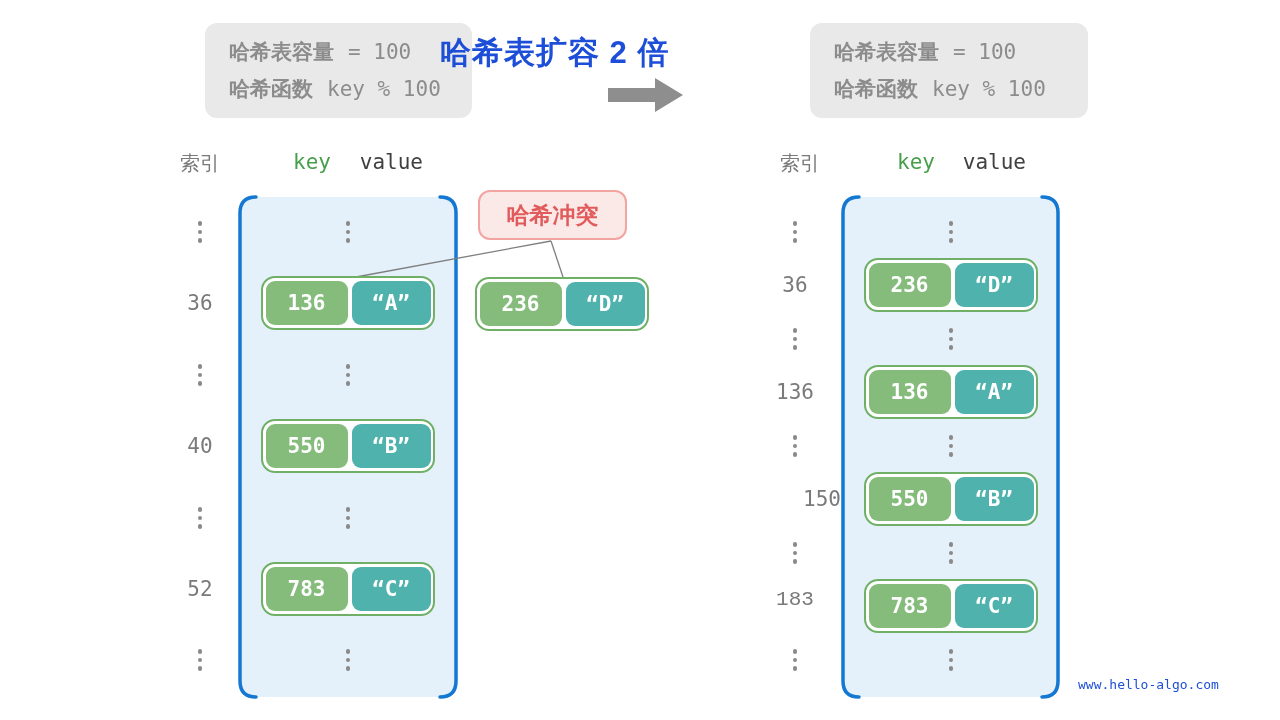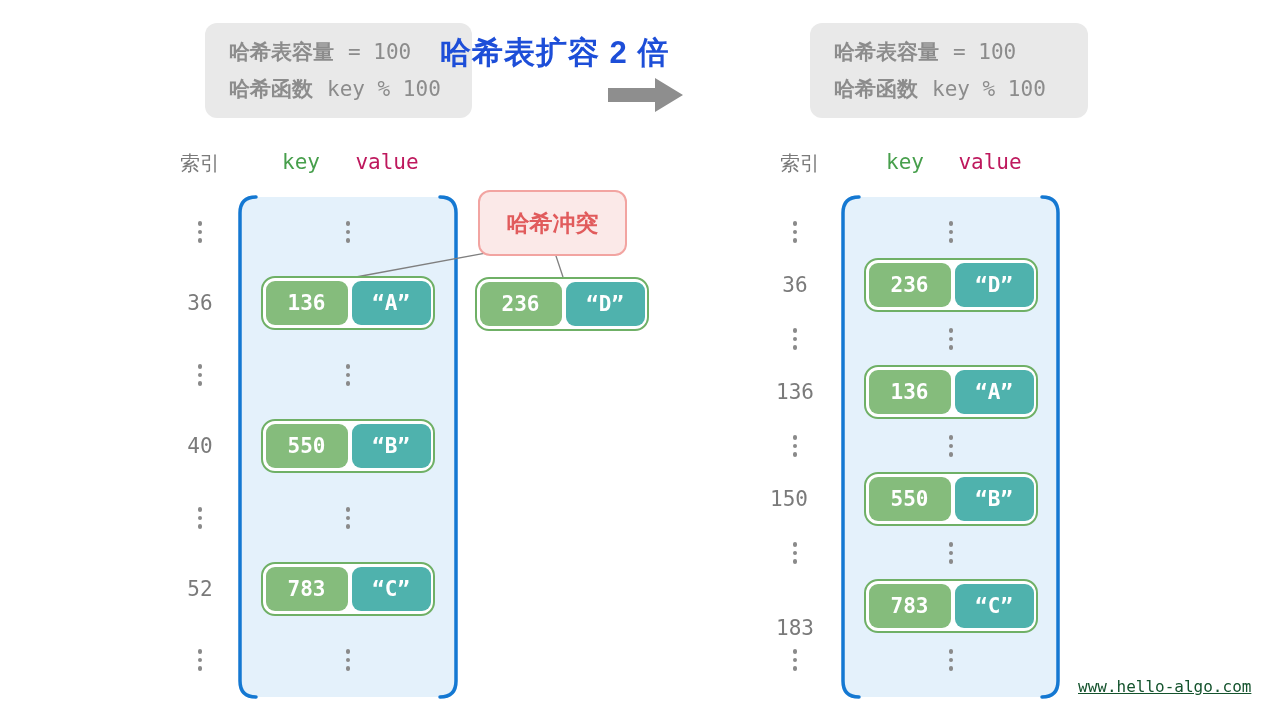"key" .hdr-mono { text-align: center -> right }
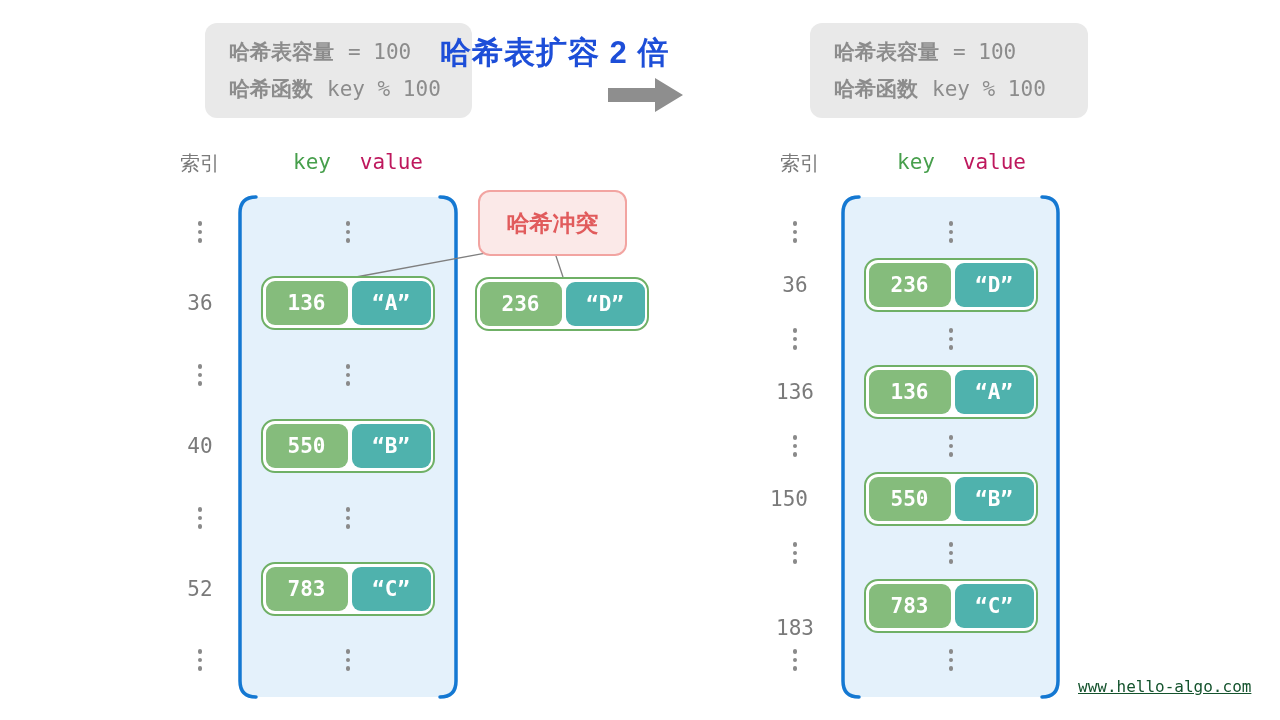"value" .hdr-value { color: #be185d -> #404040 }
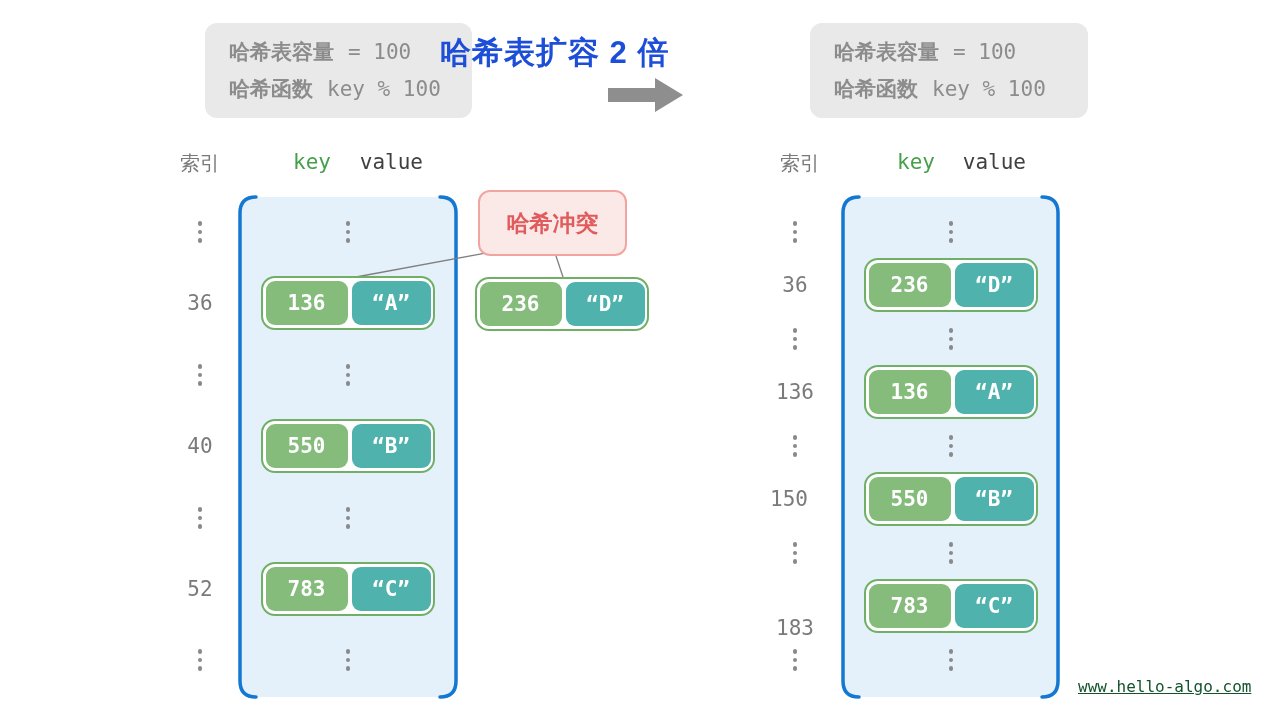"哈希冲突" .badge { height: 66px -> 50px }
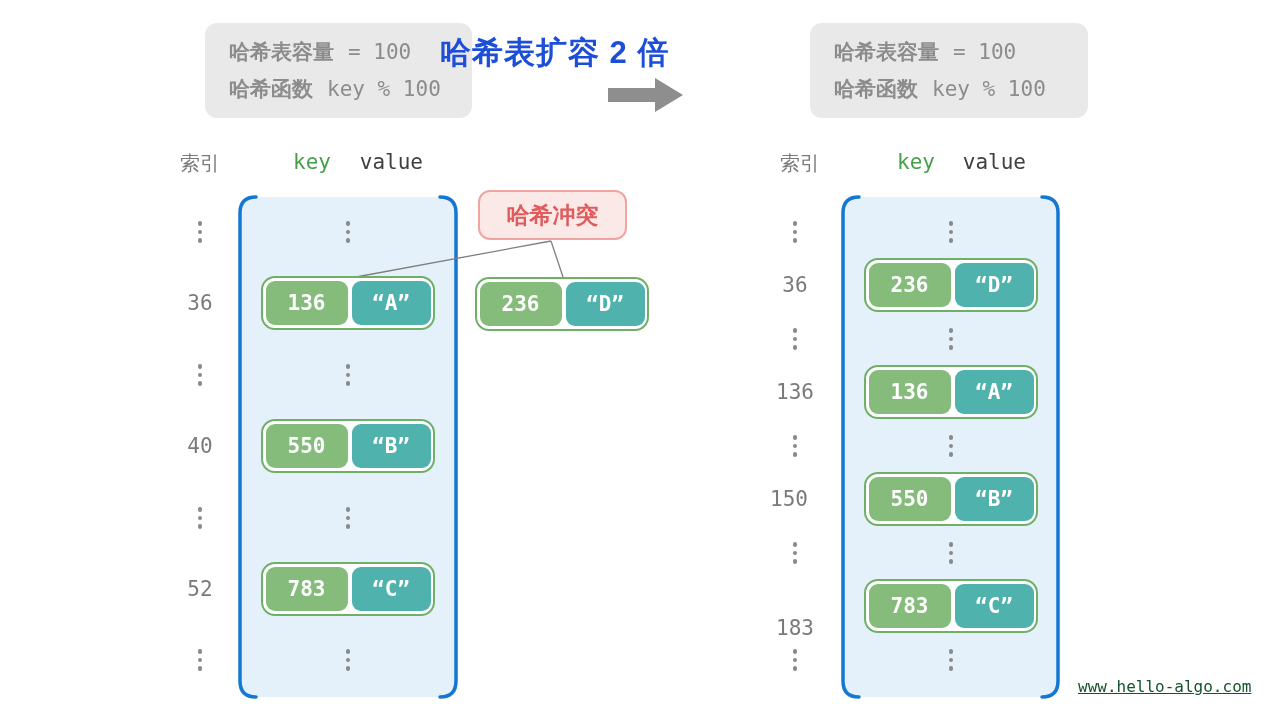"150" div.idx { left: 759px -> 792px }
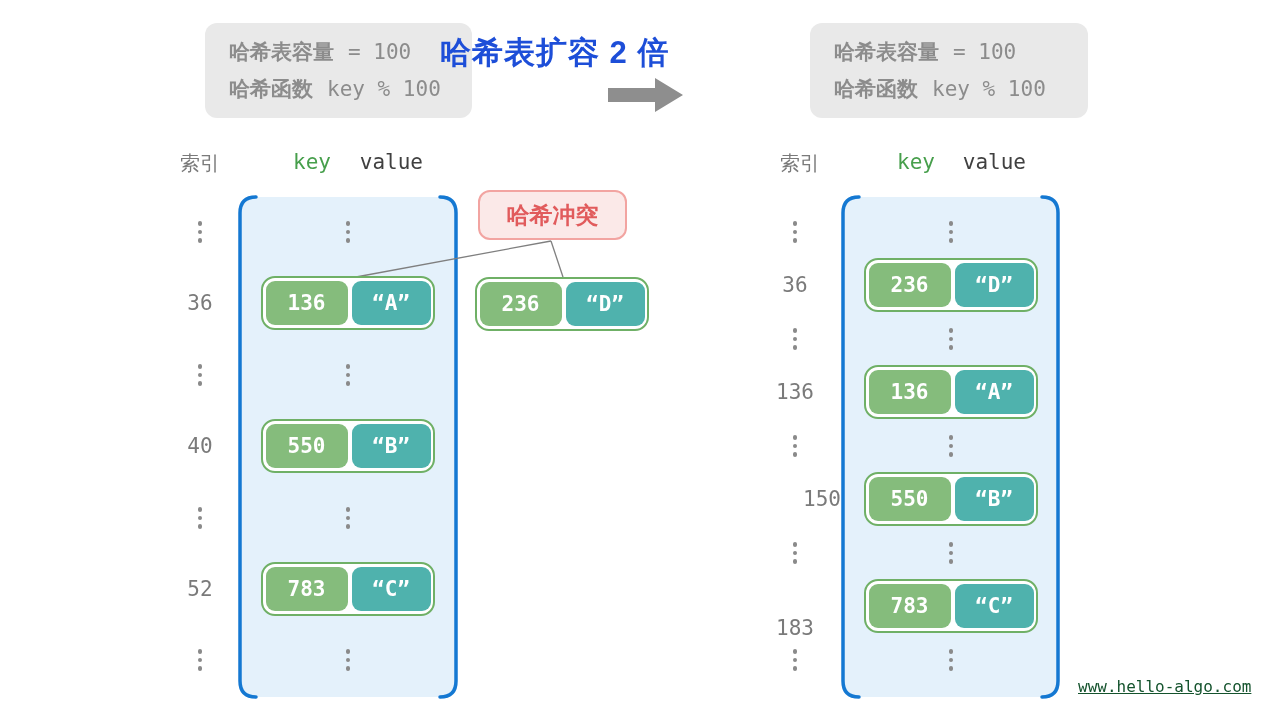"183" div.idx { font-family: none -> Liberation Mono, monospace; top: 615px -> 587px }
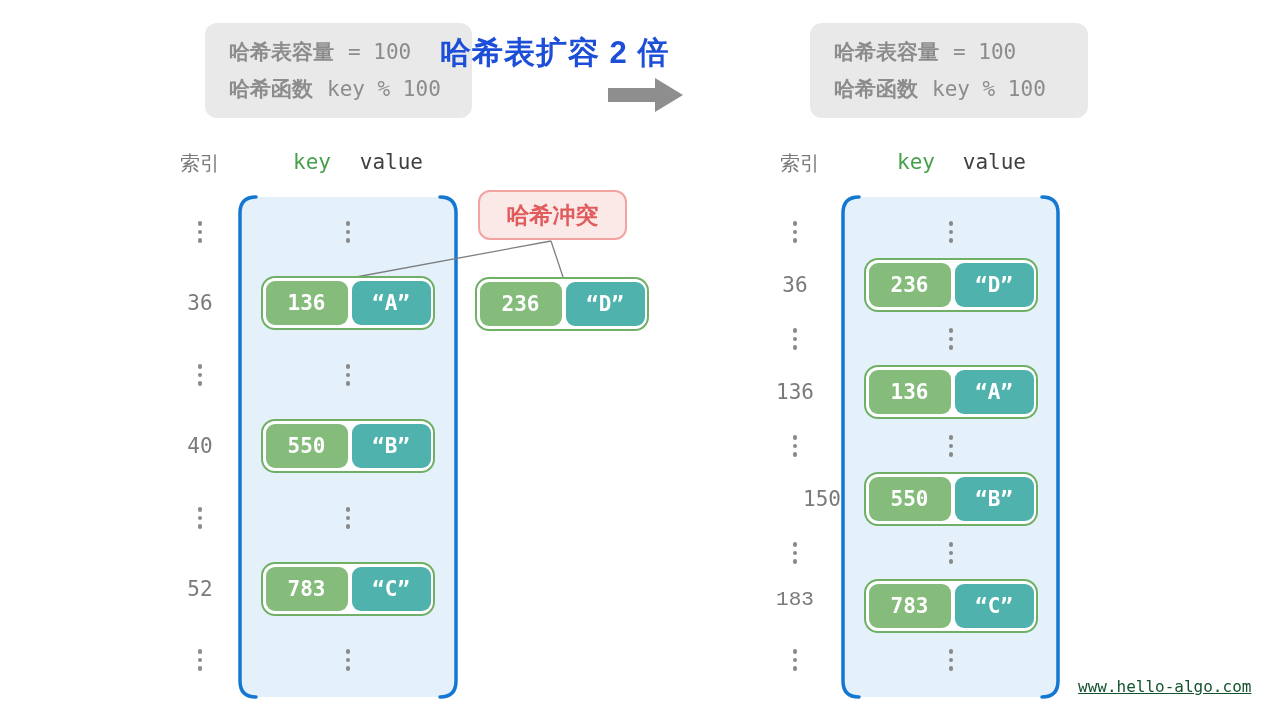"www.hello-algo.com" .watermark { color: #14532d -> #1d4ed8; font-size: 16px -> 13px; text-decoration: underline -> none }
